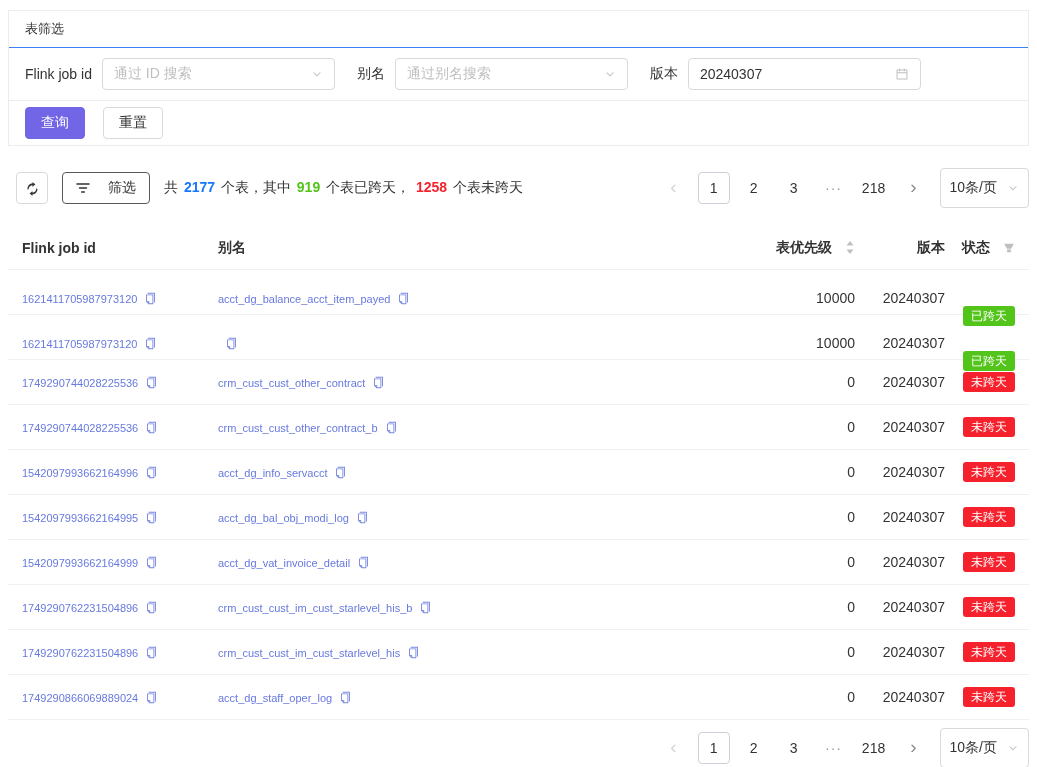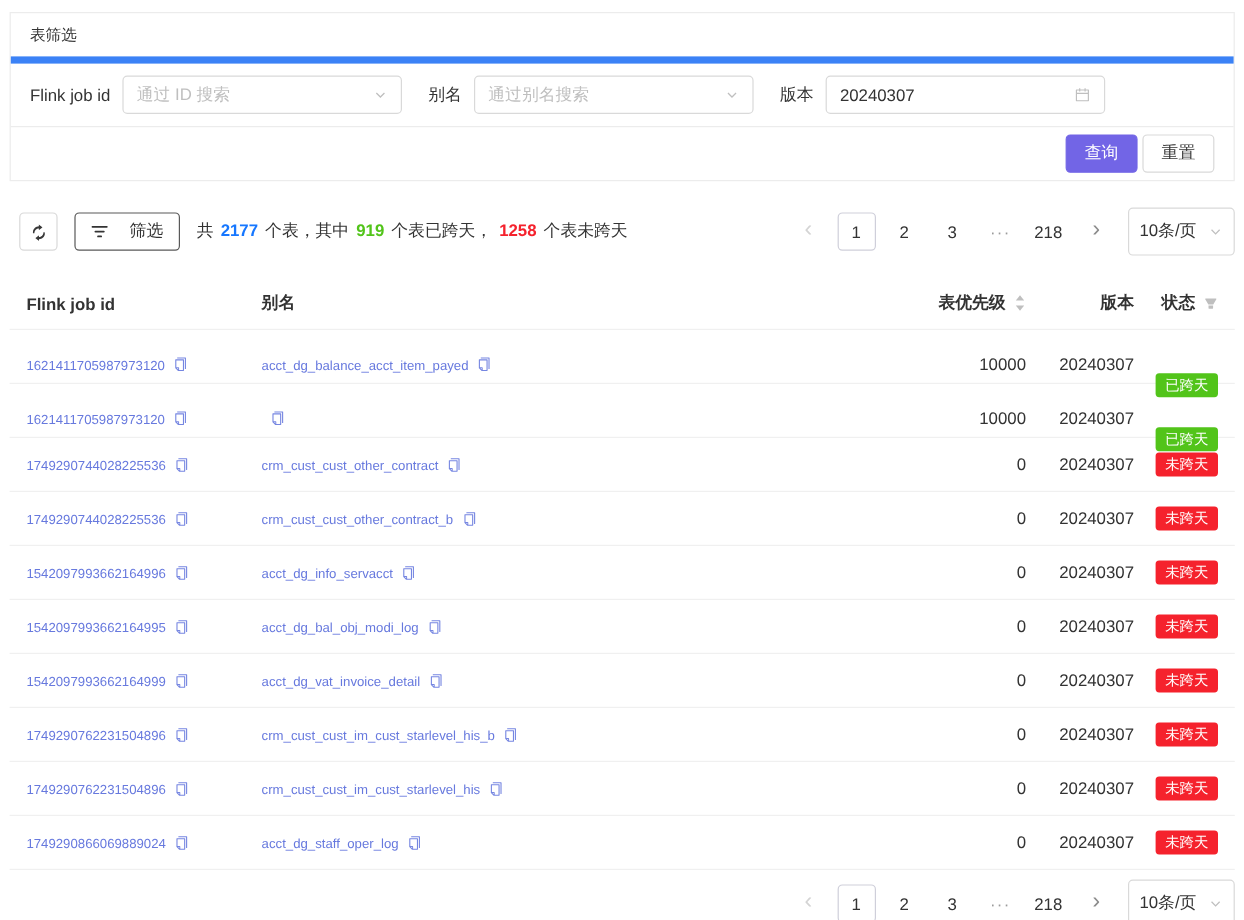"表筛选" .card-header { border-bottom: 6px solid #3b82f6 -> 1px solid #3b82f6 }
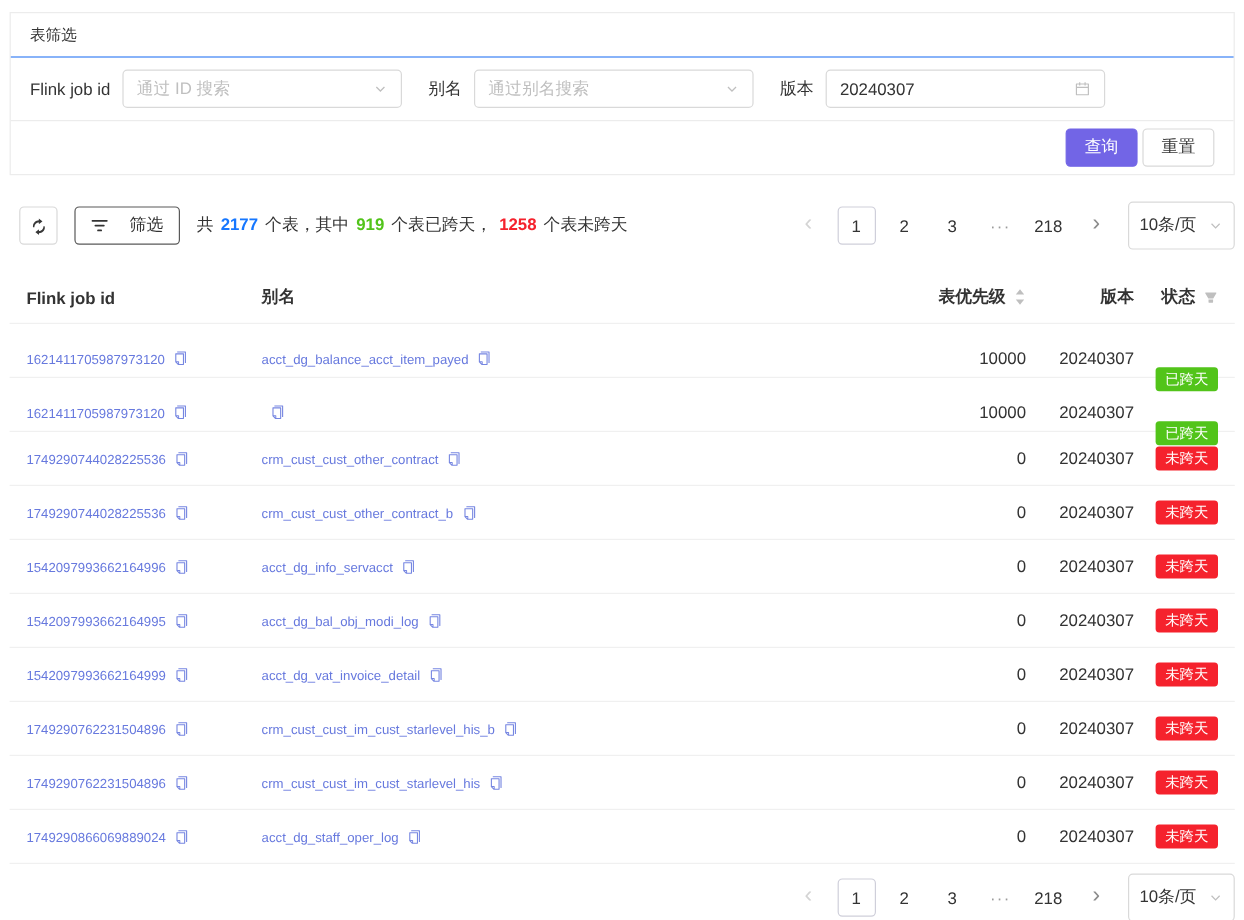"查询" .card-footer { gap: 4px -> 18px; justify-content: flex-end -> none }
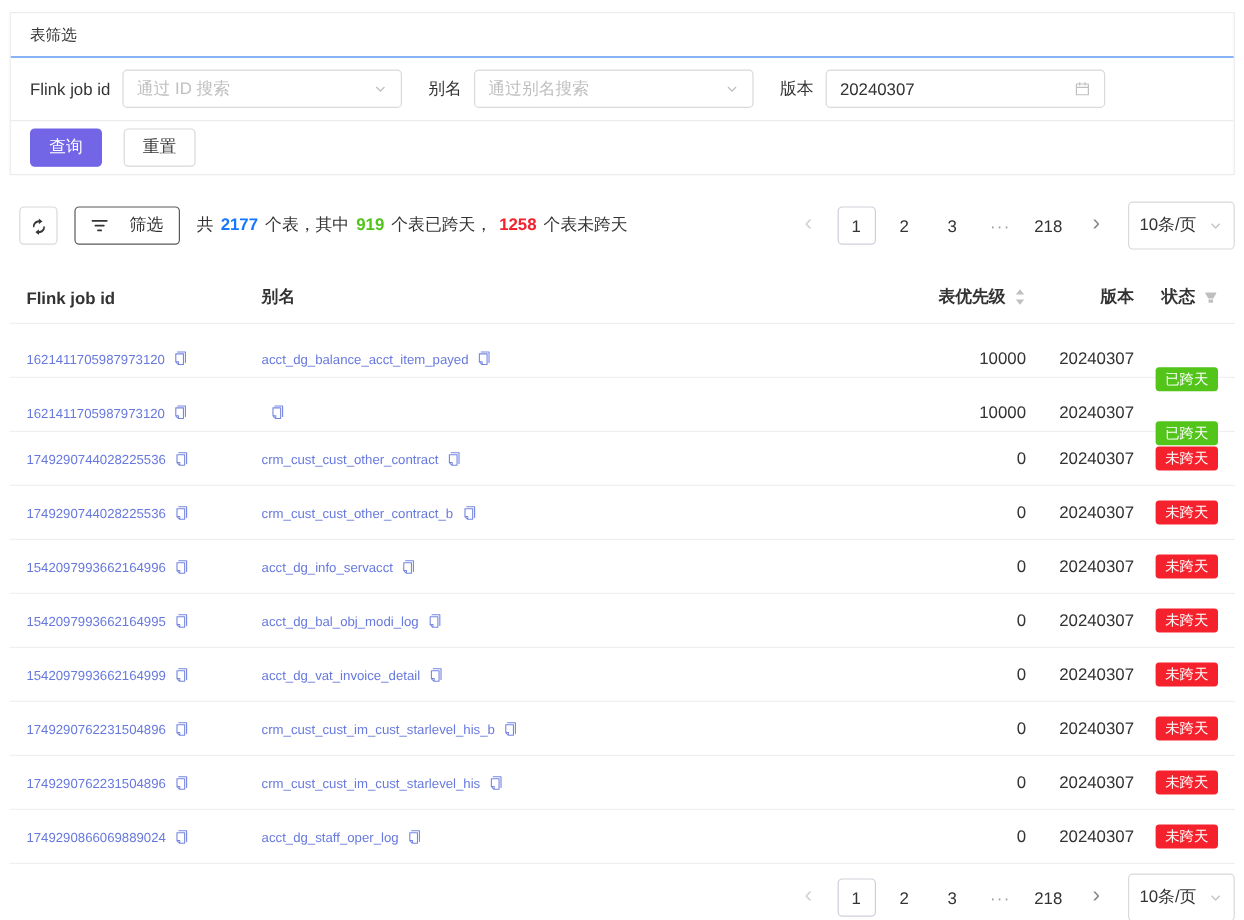"表优先级" .th.td-priority,.th.td-status { gap: 7px -> 13px }
